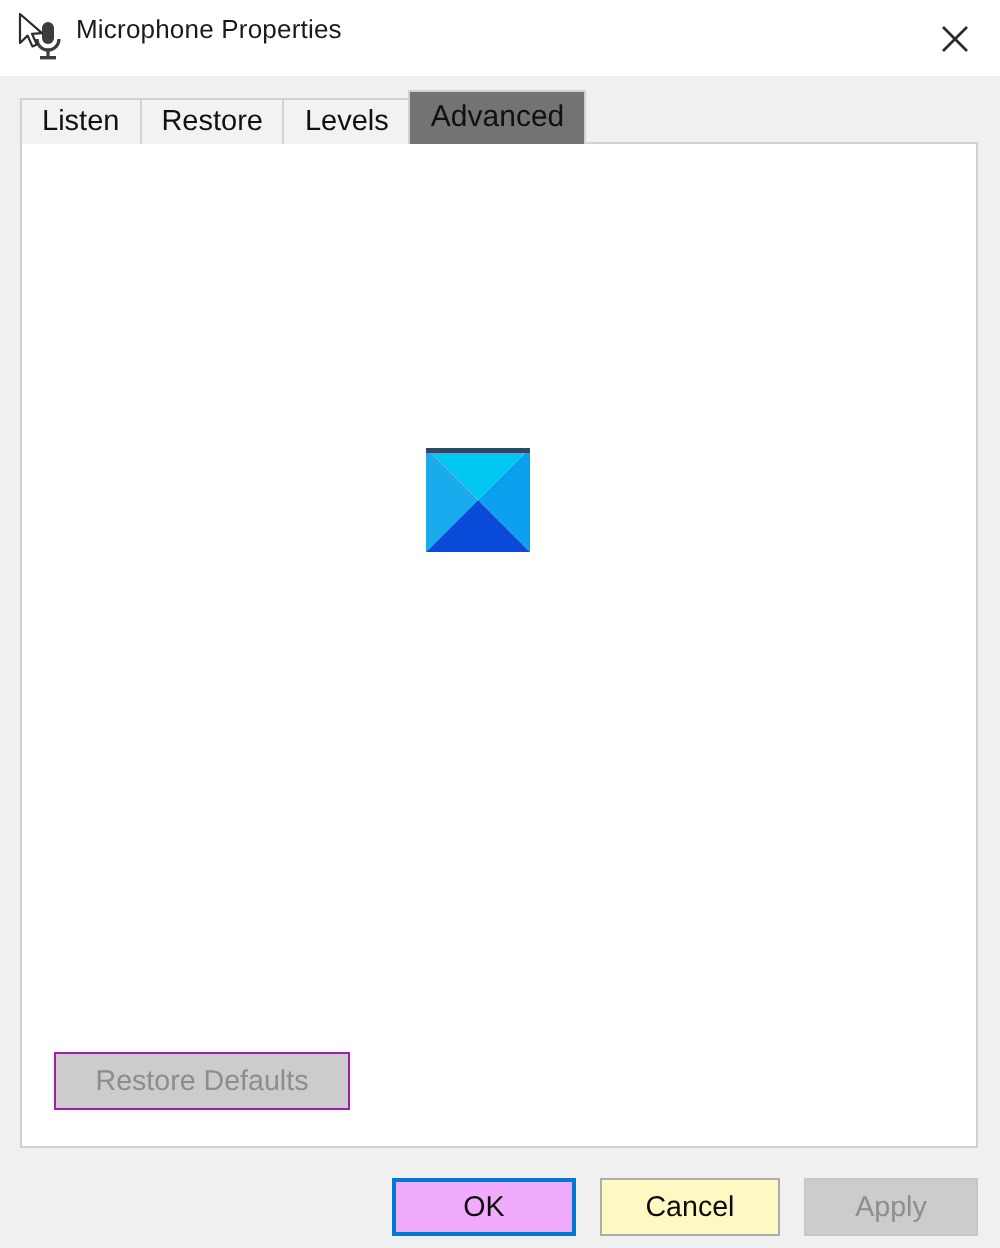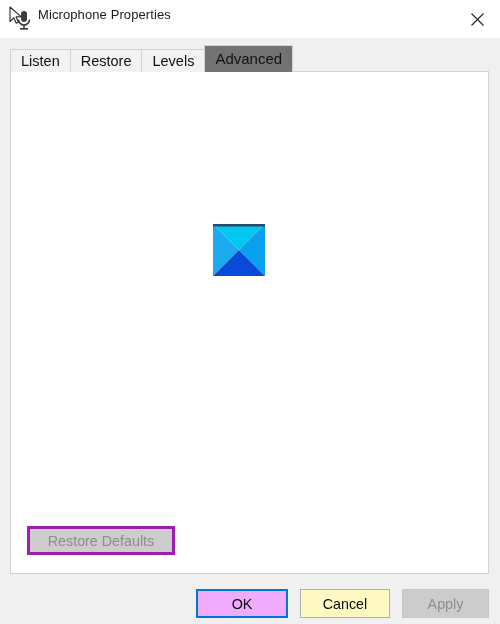"Restore Defaults" .restore-btn { border: 3px solid #a21caf -> 1px solid #a21caf }
